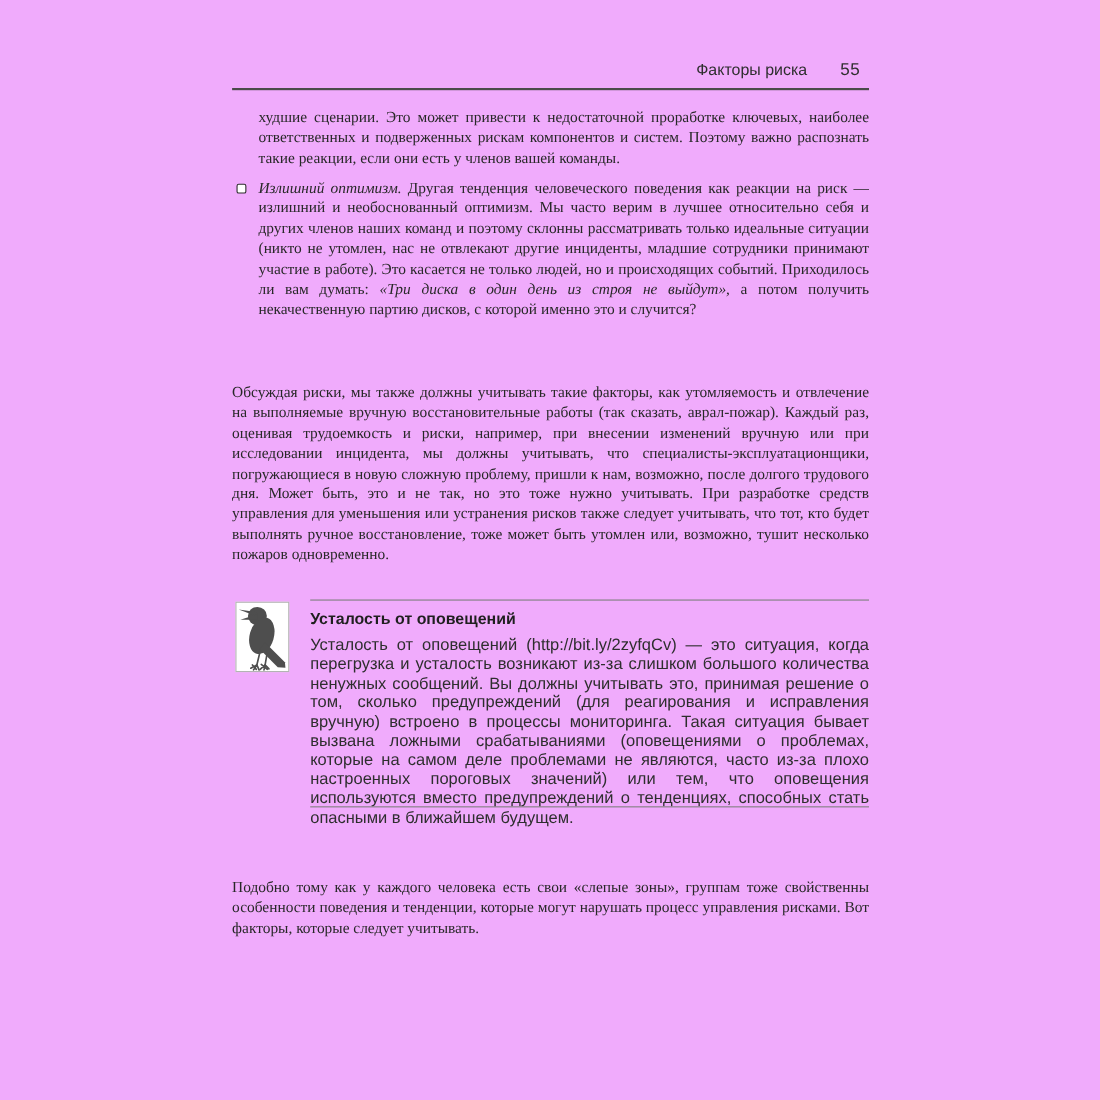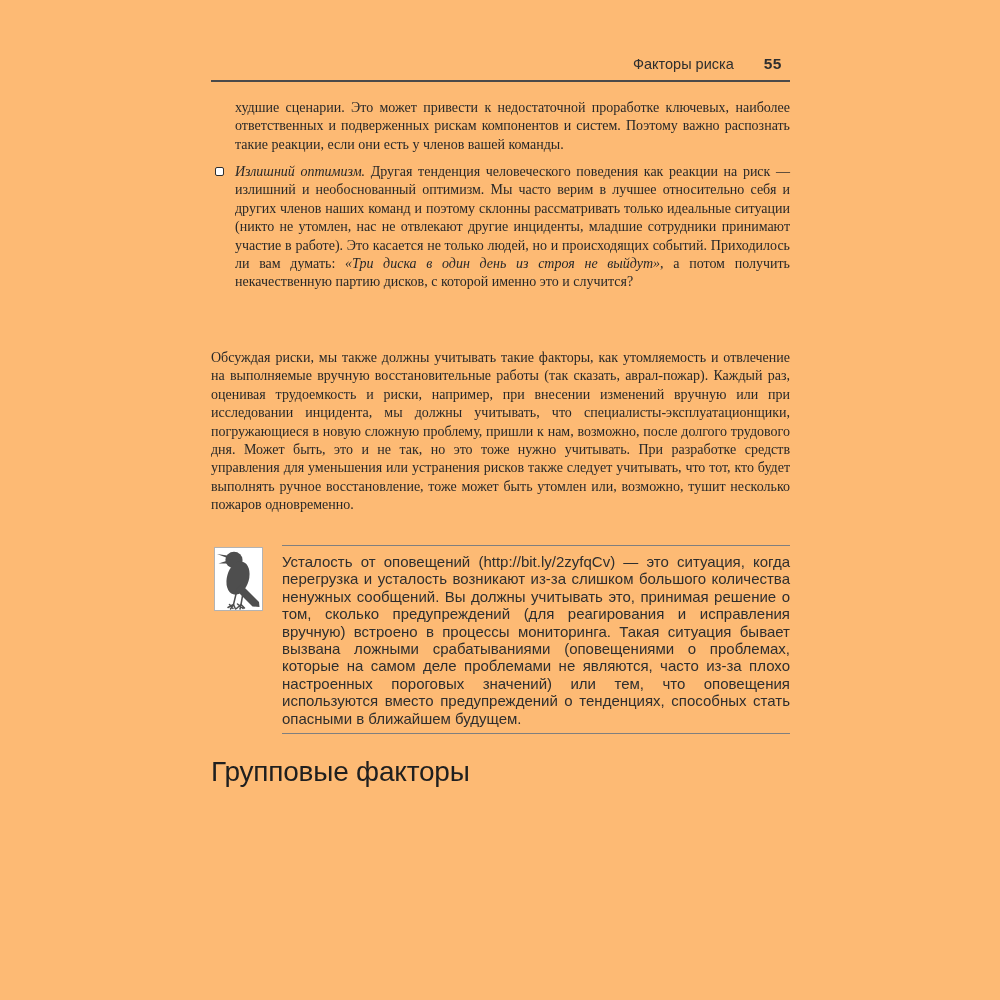"Факторы риска" .page { background: #fdba74 -> #f0abfc }
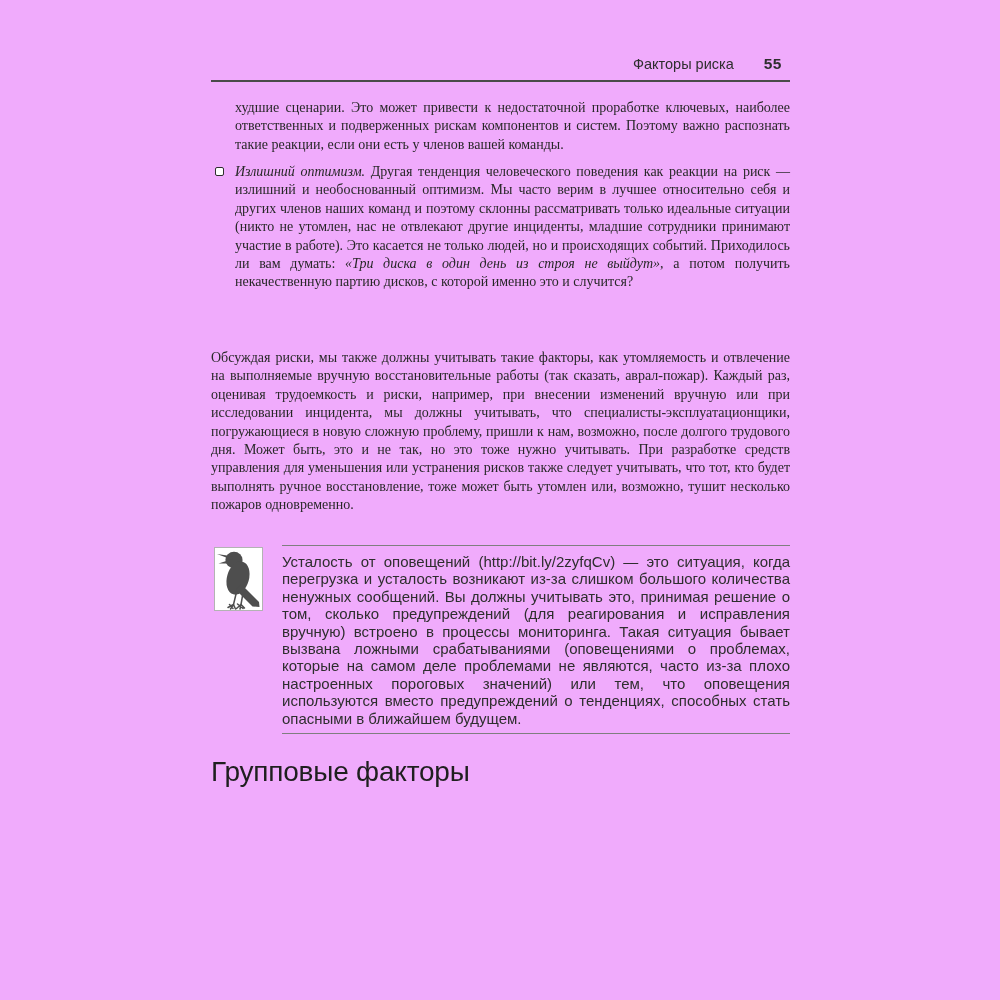"55" .page-num { font-weight: bold -> normal }
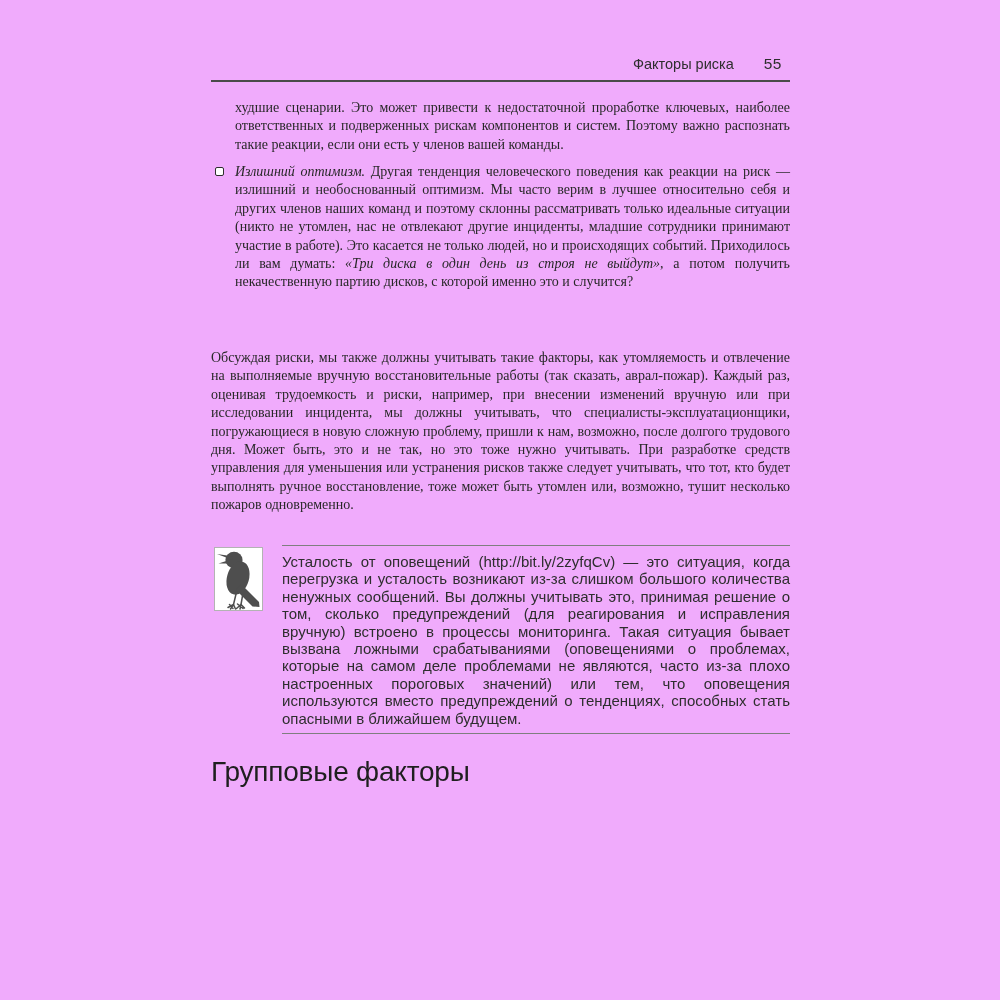"Усталость от оповещений" div.note-title { html: none -> <div>Усталость от оповещений</div> }
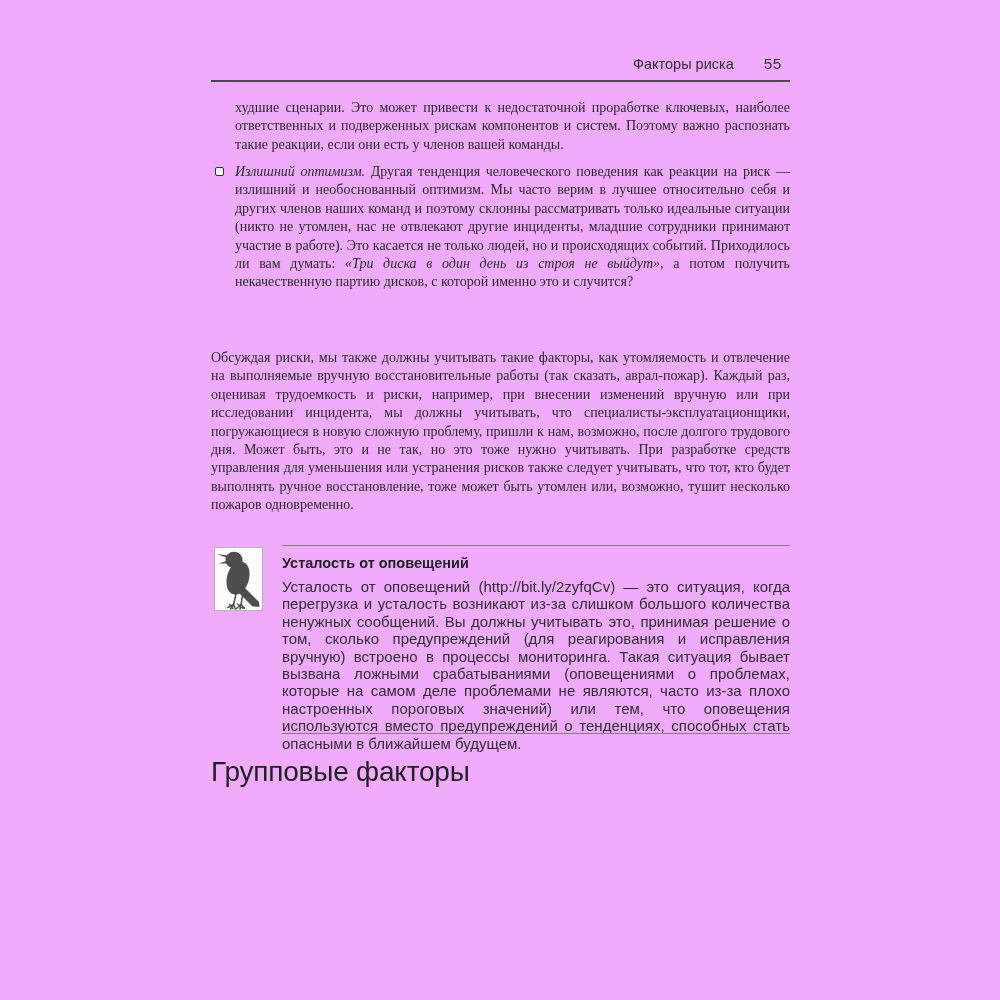"Групповые факторы" div.col { html: <div>Групповые факторы</div> -> none }
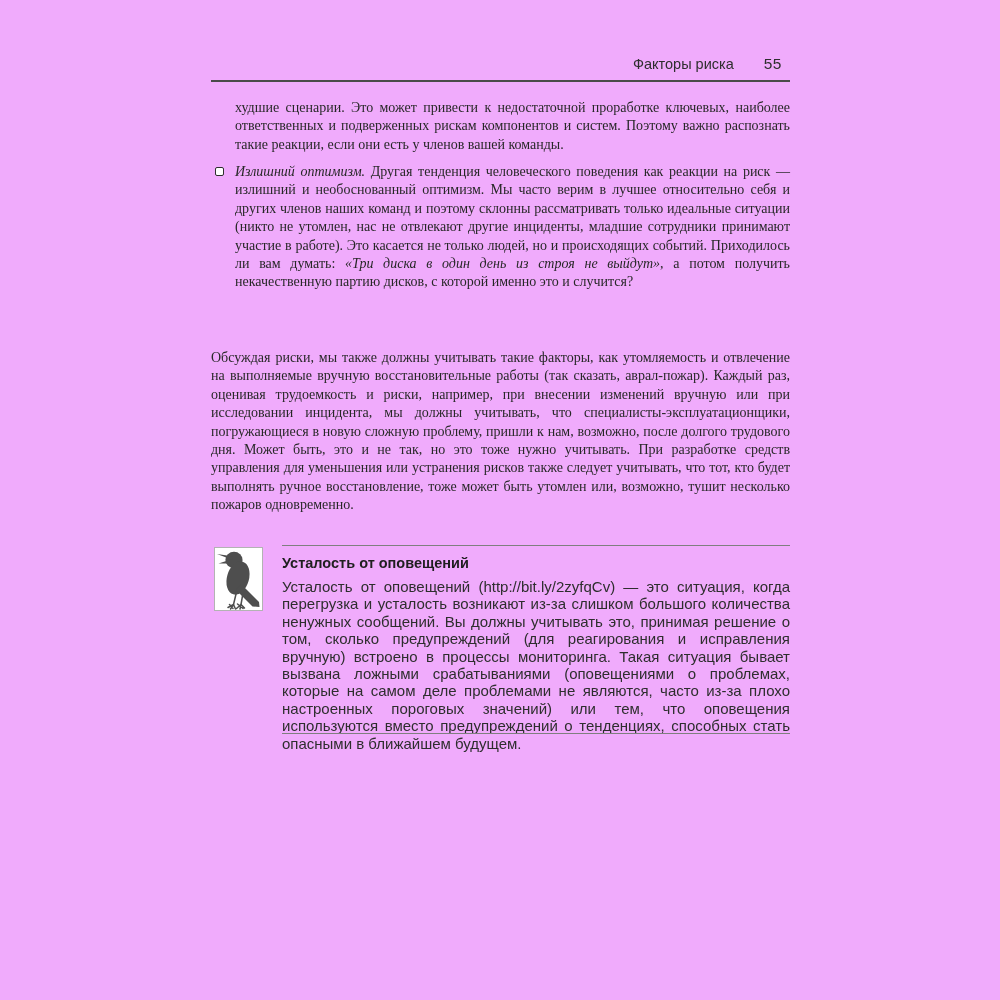"Подобно тому как у каждого" div.col { html: none -> <div>Подобно тому как у каждого человека есть свои «слепые зоны», группам тоже свойственны особенности поведения и тенденции, которые могут нарушать процесс управления рисками. Вот факторы, которые следует учитывать.</div> }
